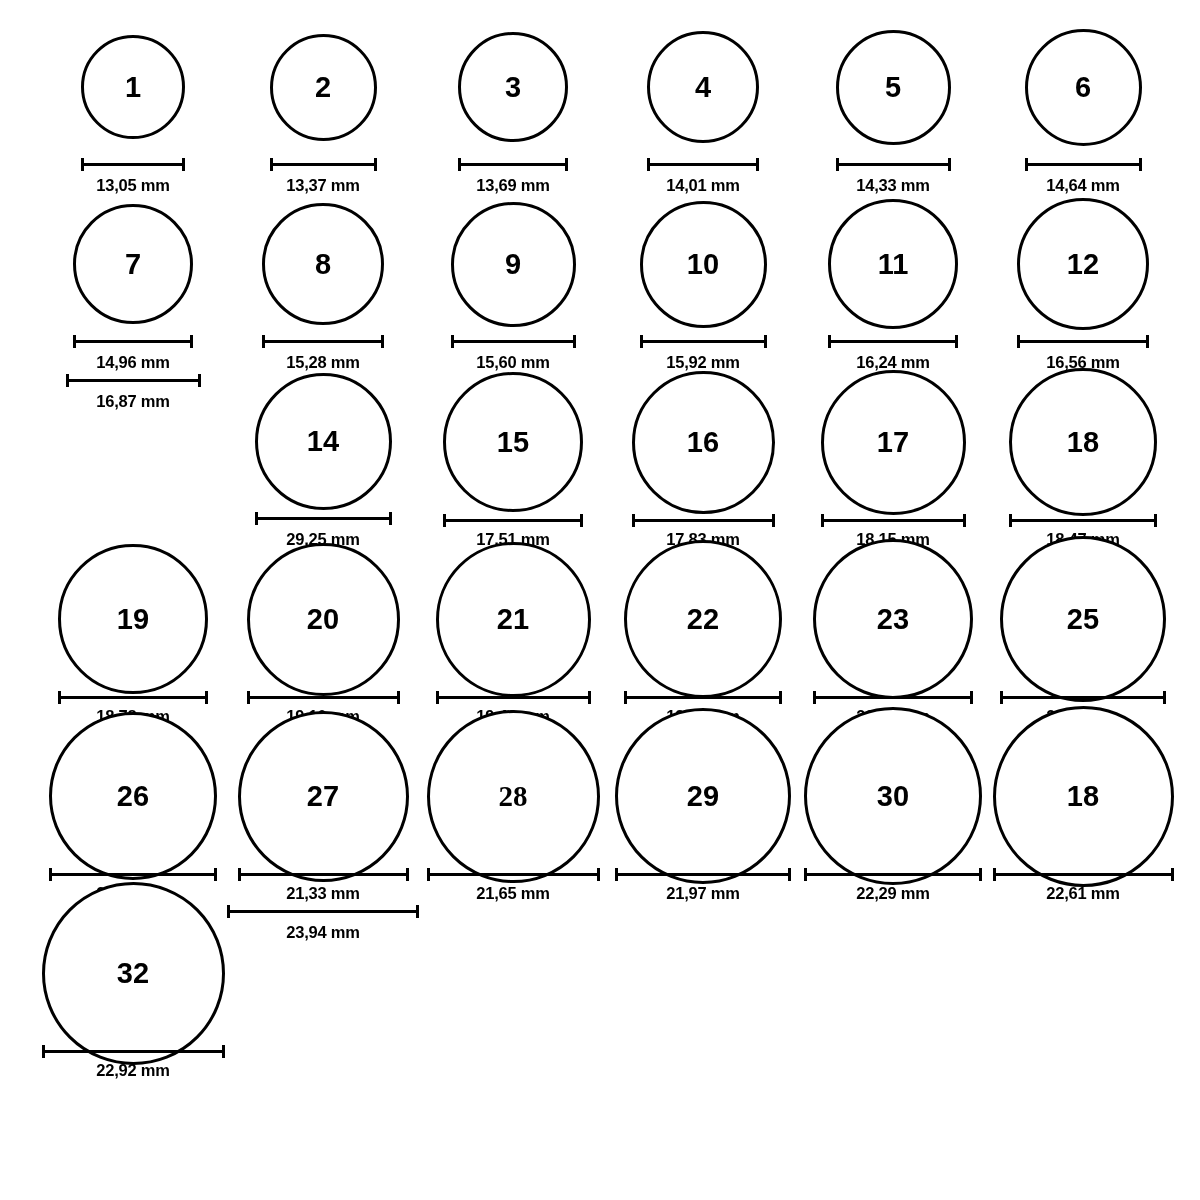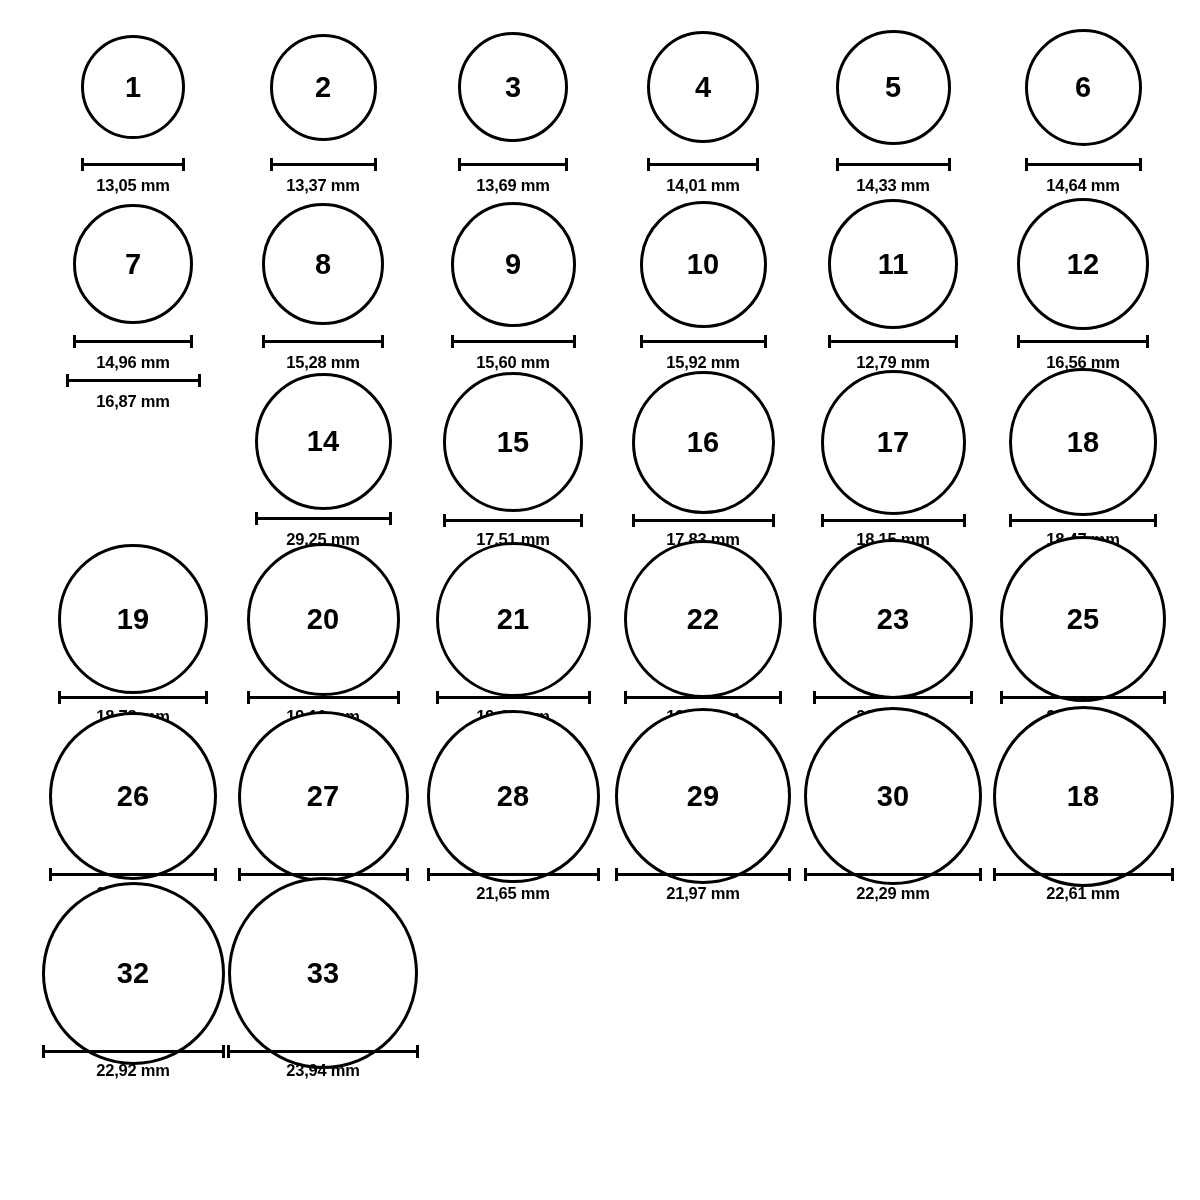"12,79 mm" div.label { text: 12,79 -> 16,24 }
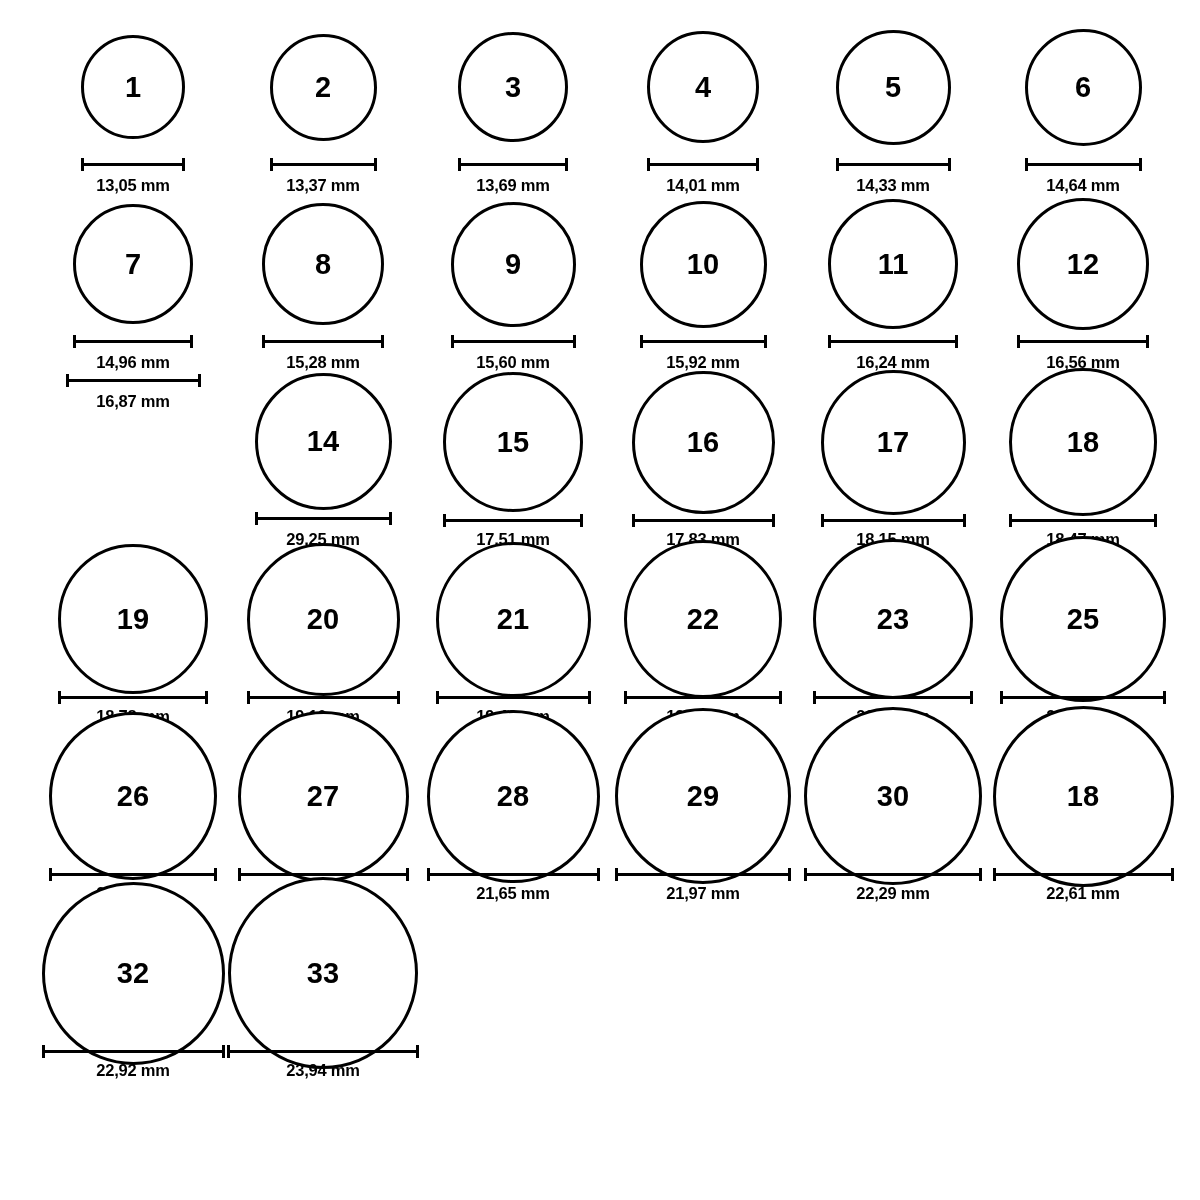"28" div.ring { font-family: none -> Liberation Serif, serif }
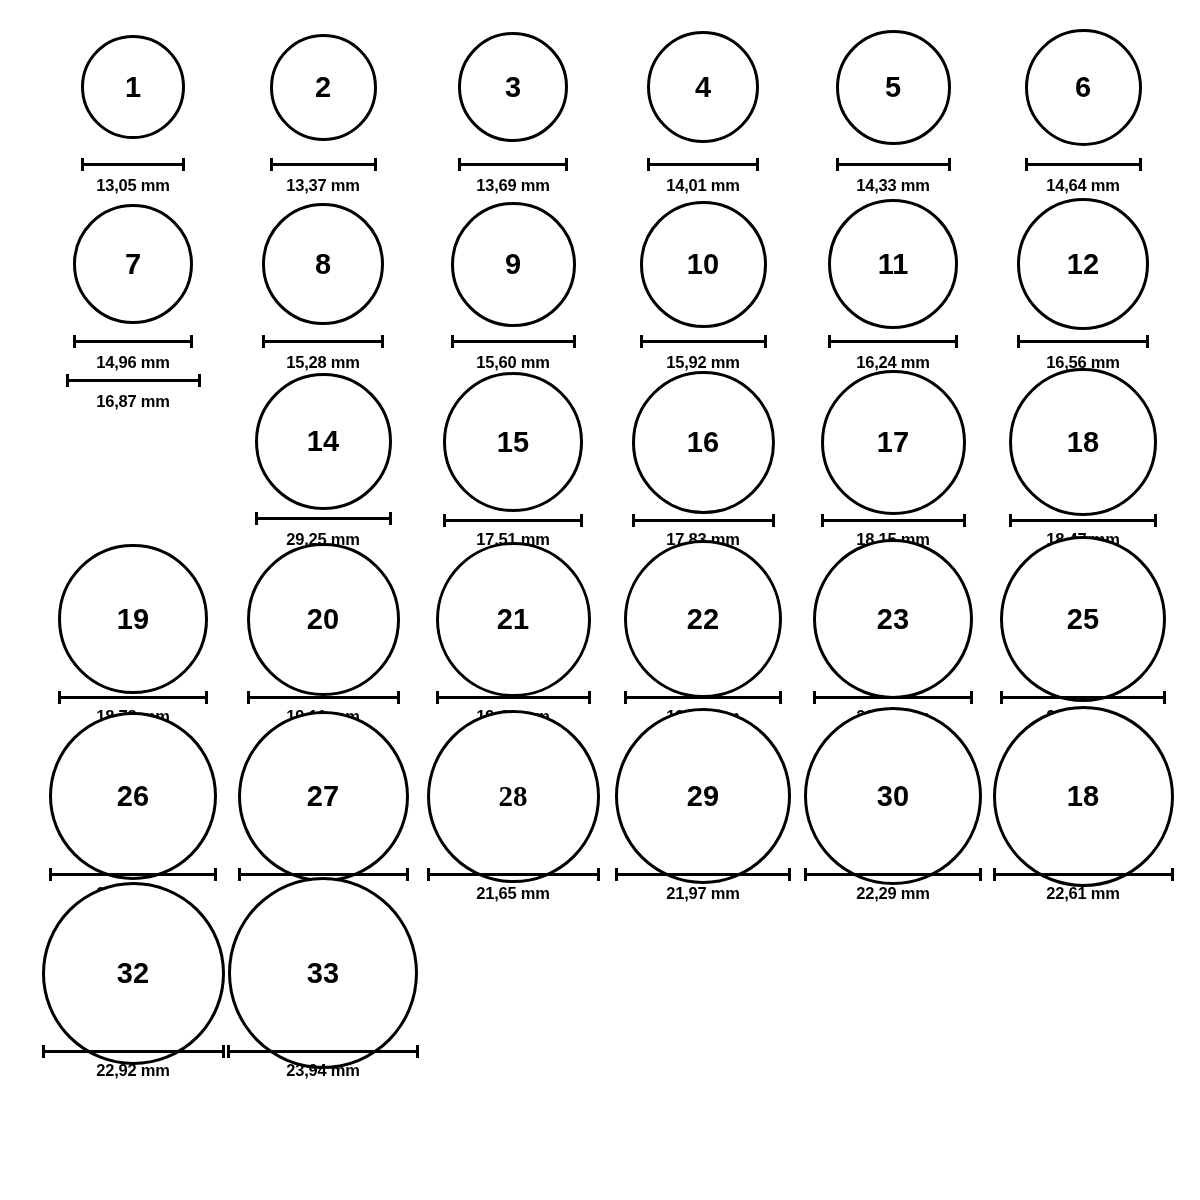"33" div.ring-wrap { html: <div> <div> <span>33</span> </div> </div> -> none }
